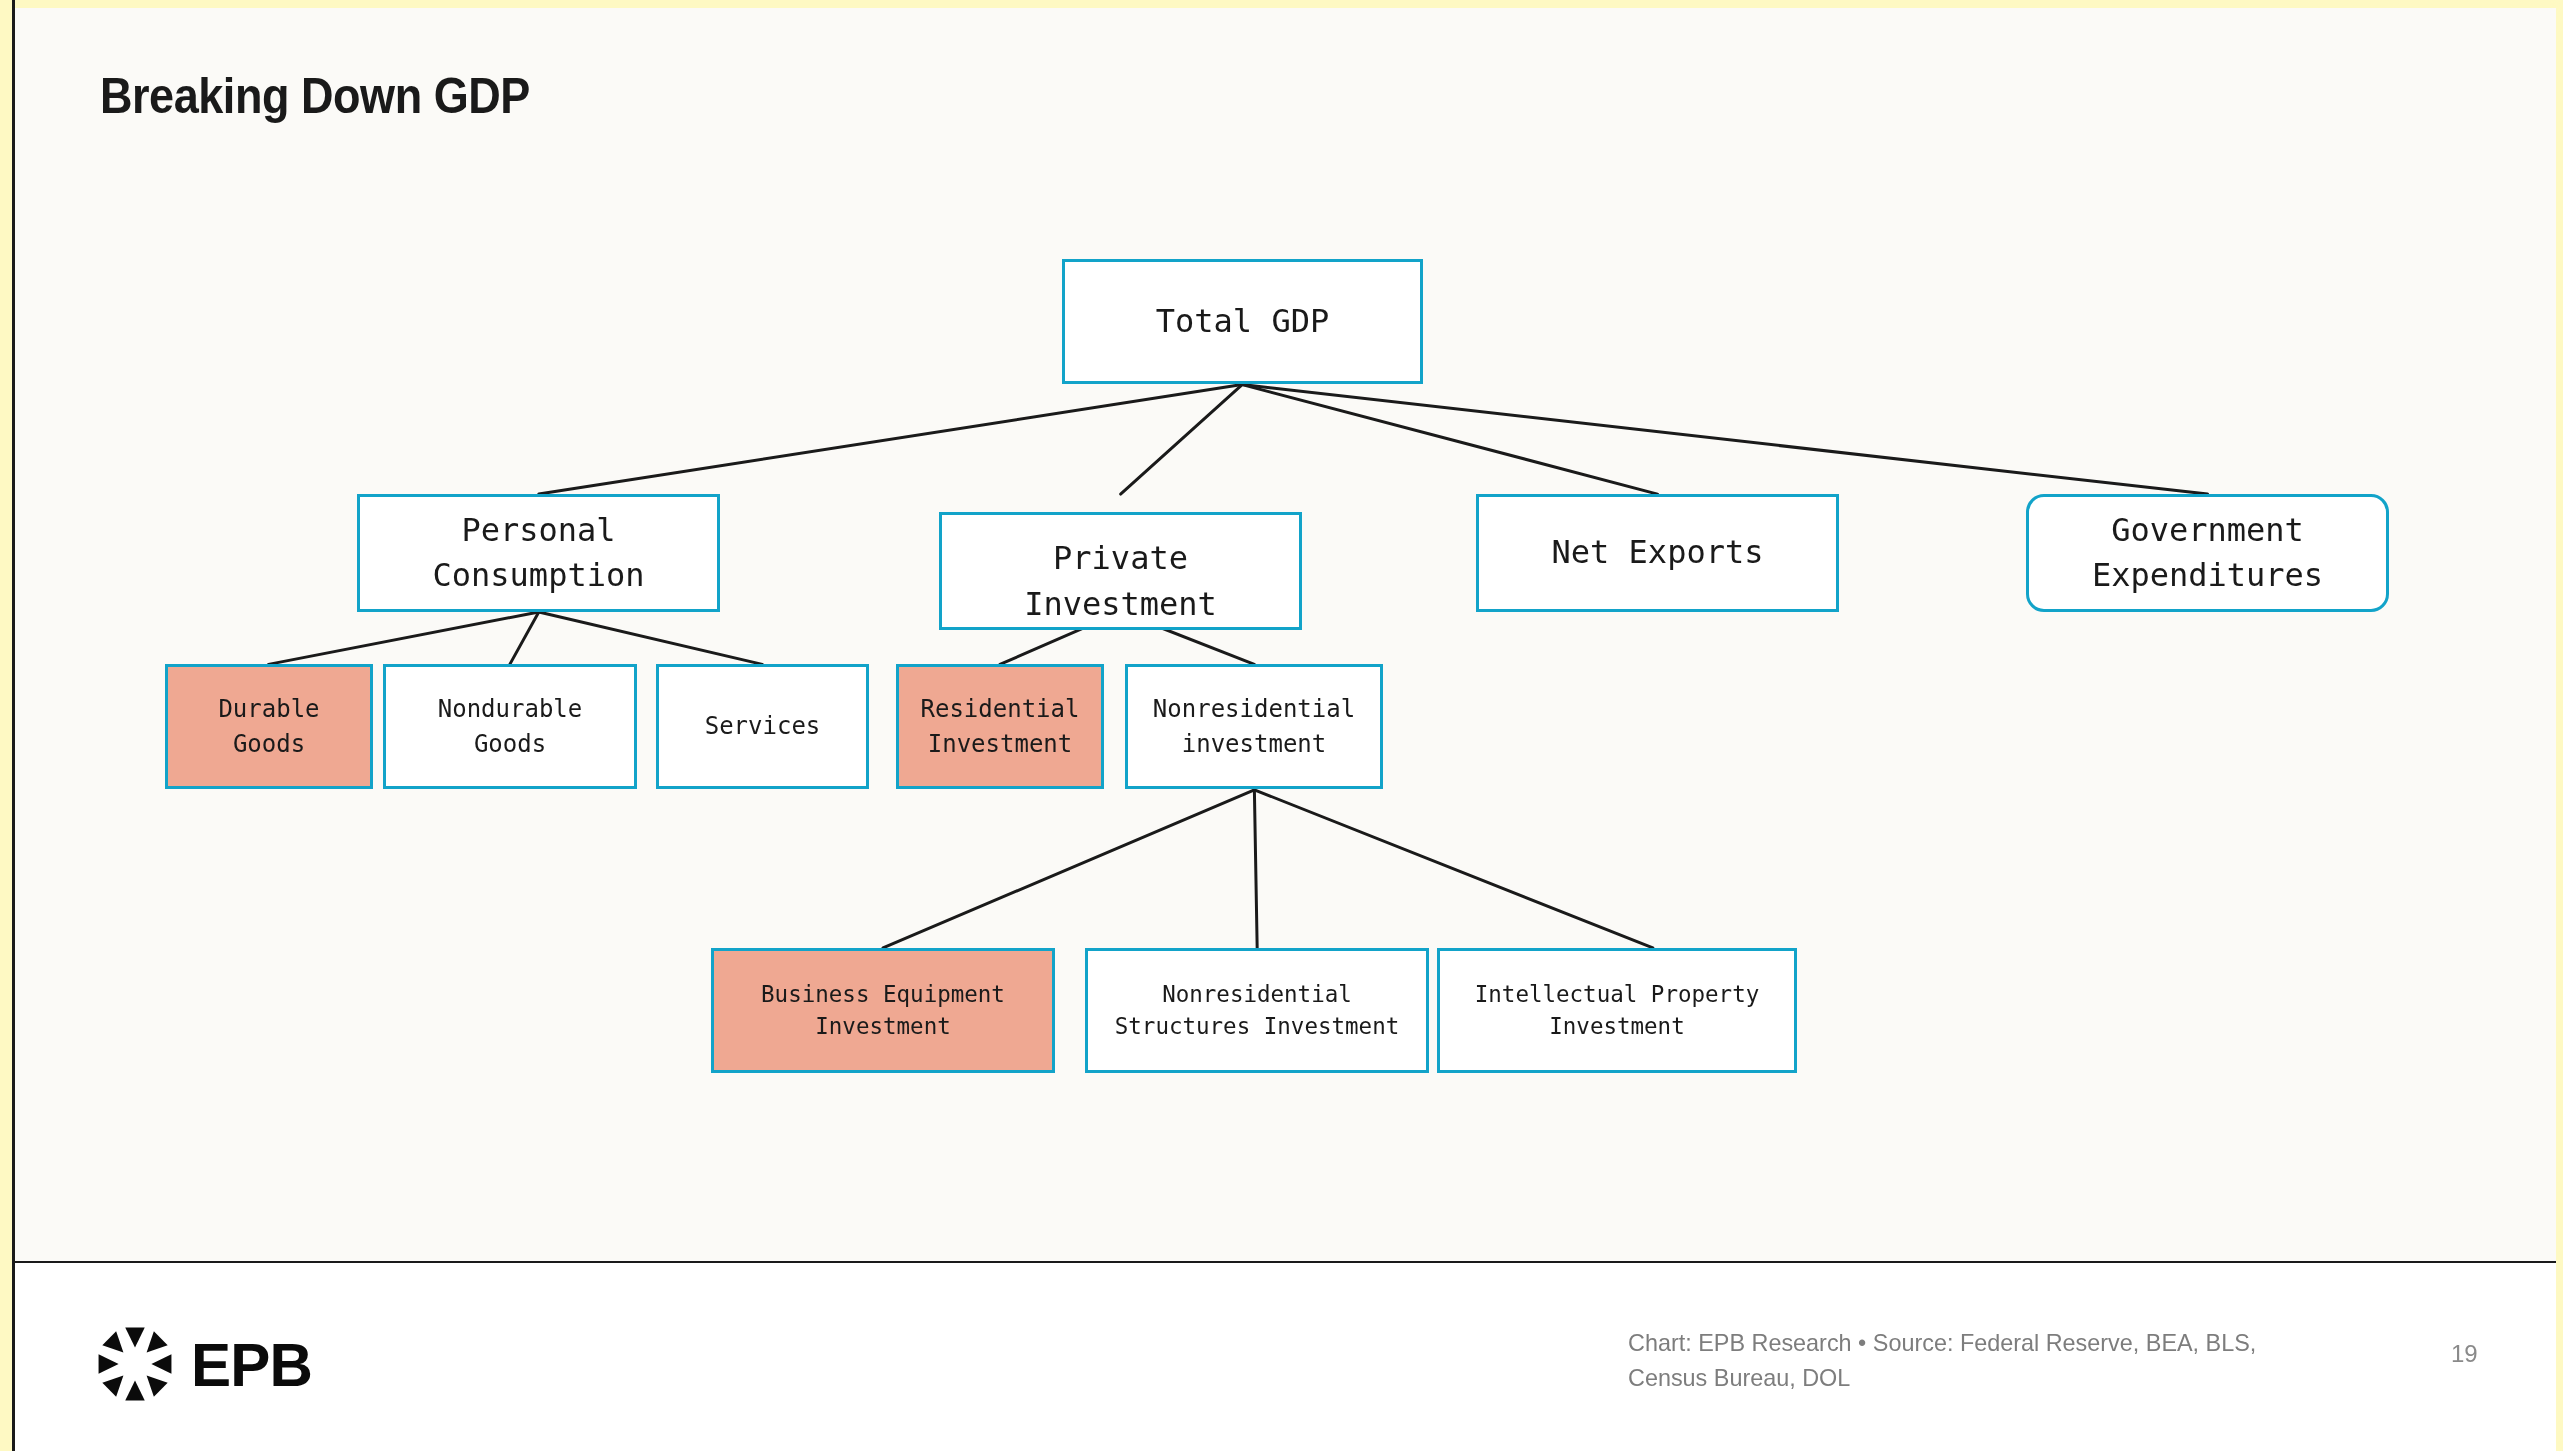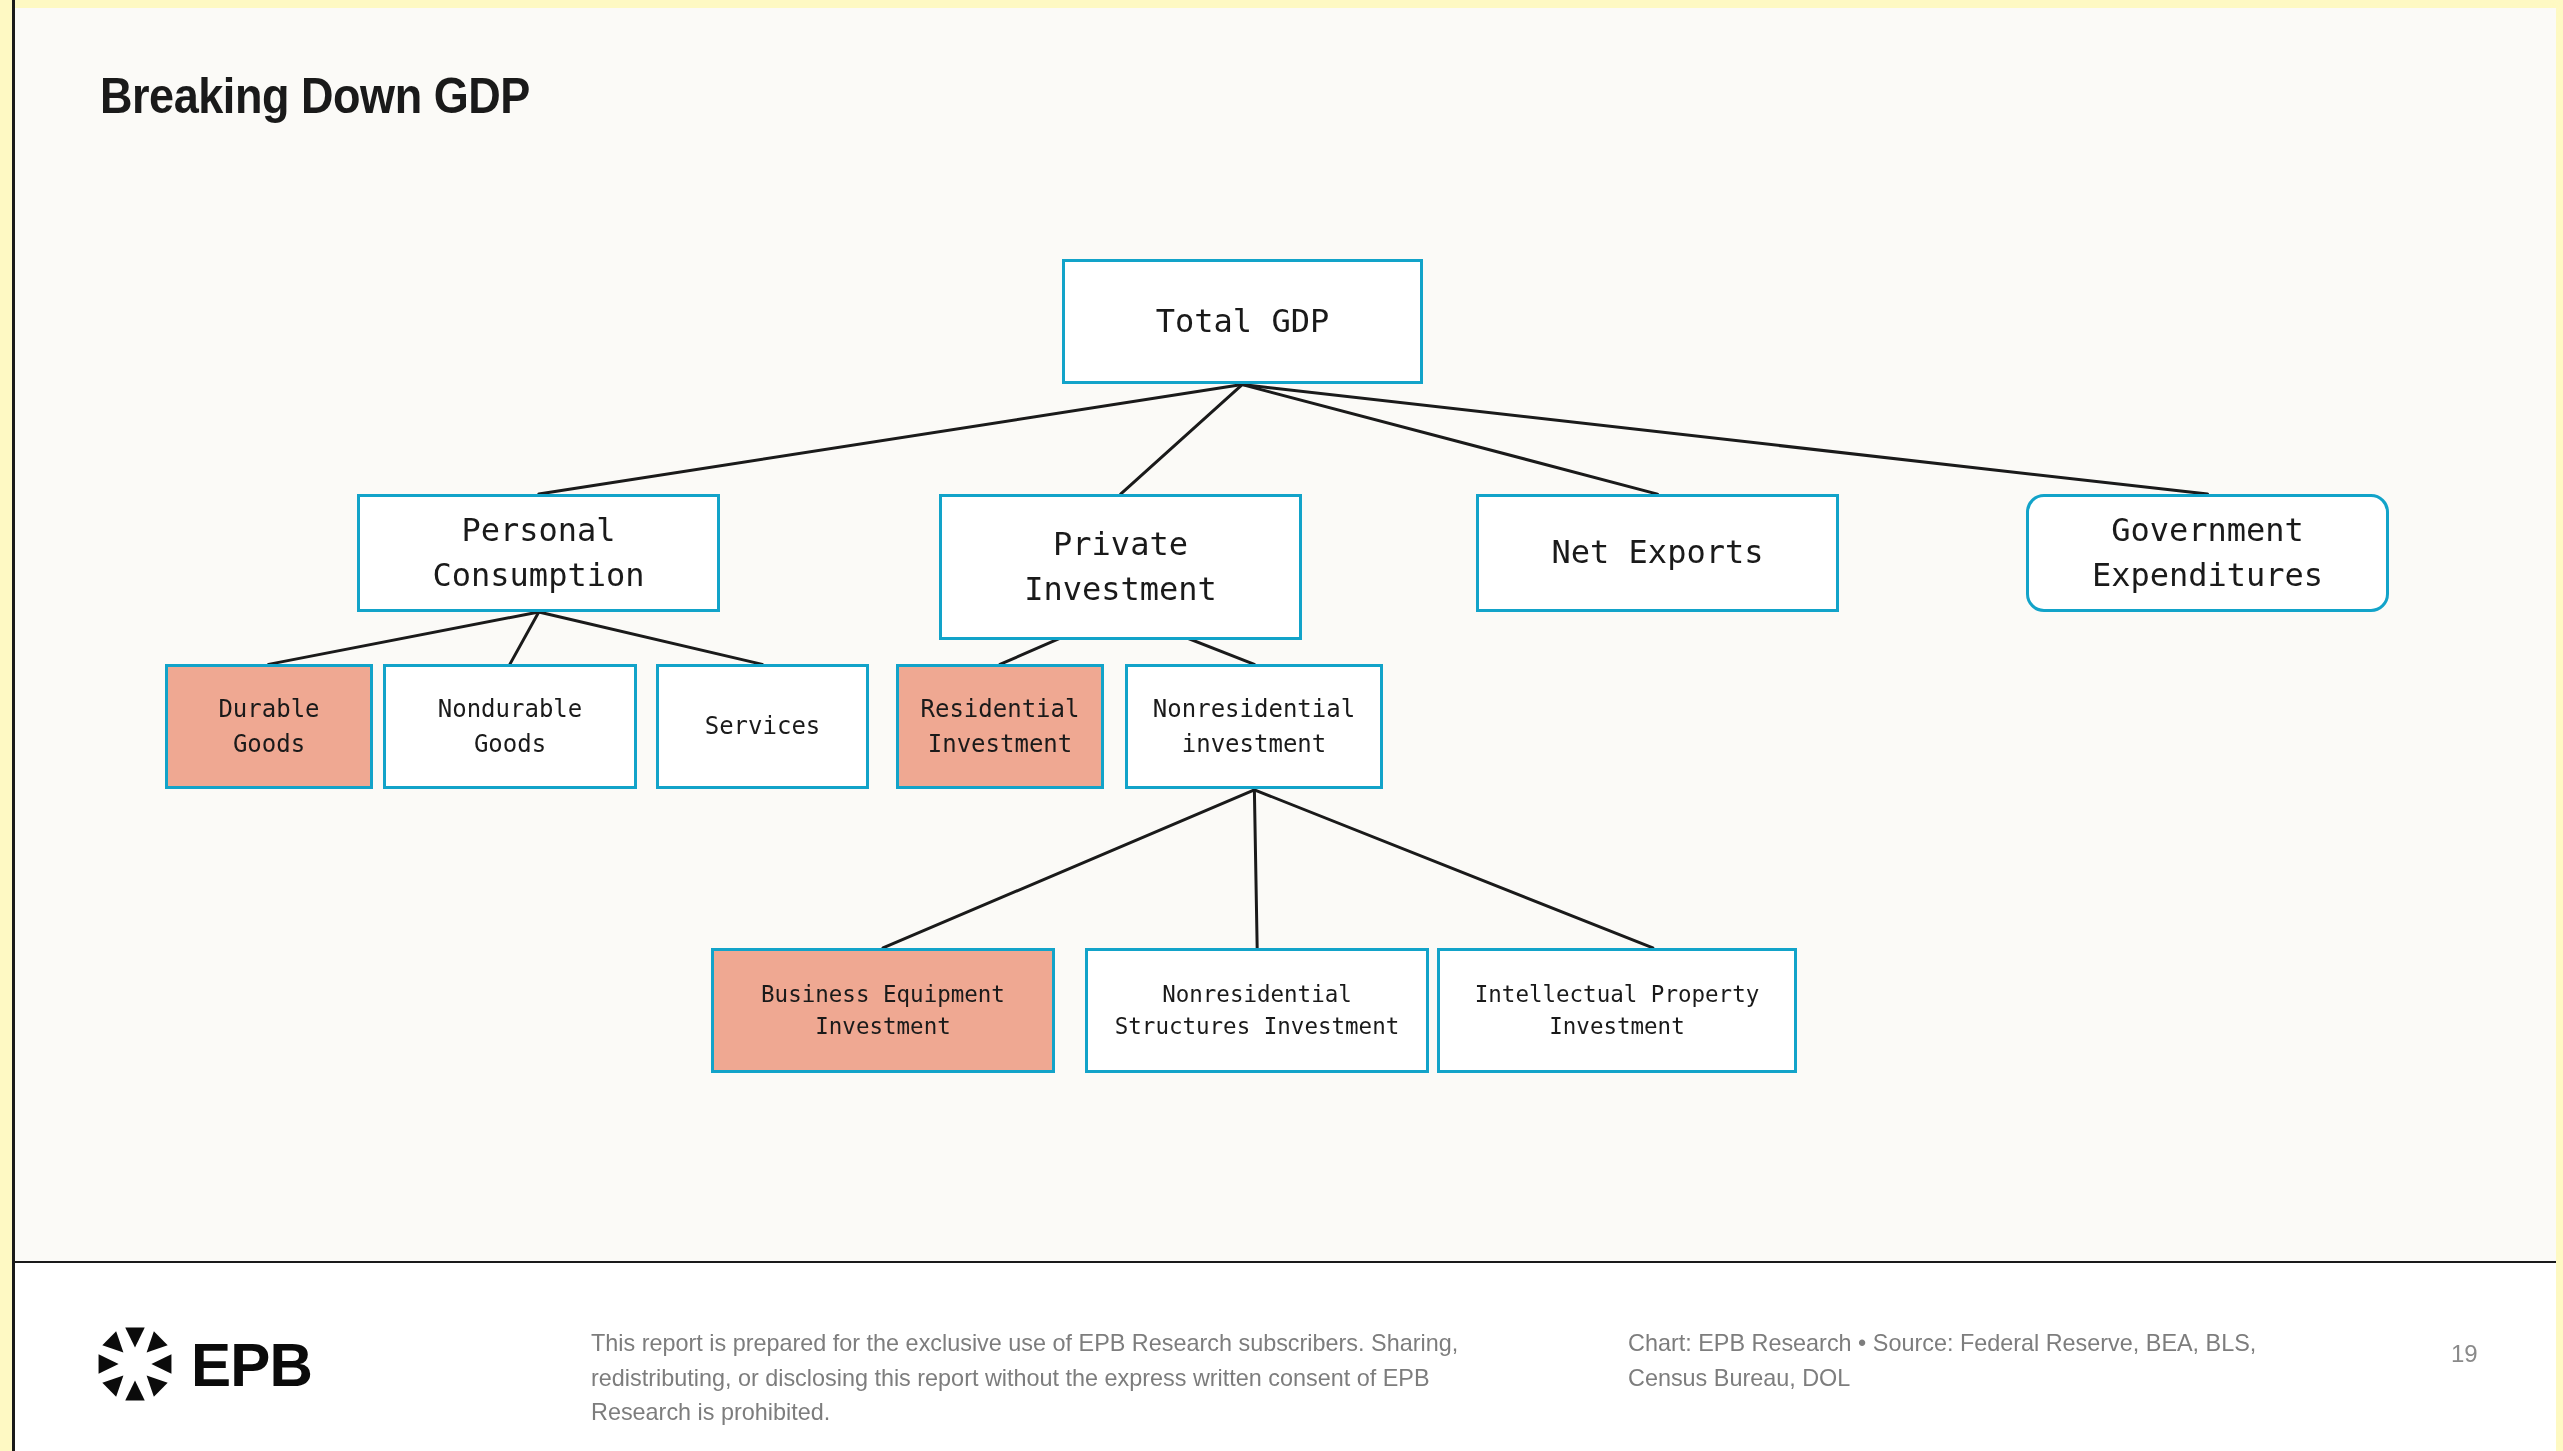"Private" div.node { align-items: none -> flex-end; height: 146px -> 118px; top: 494px -> 512px }
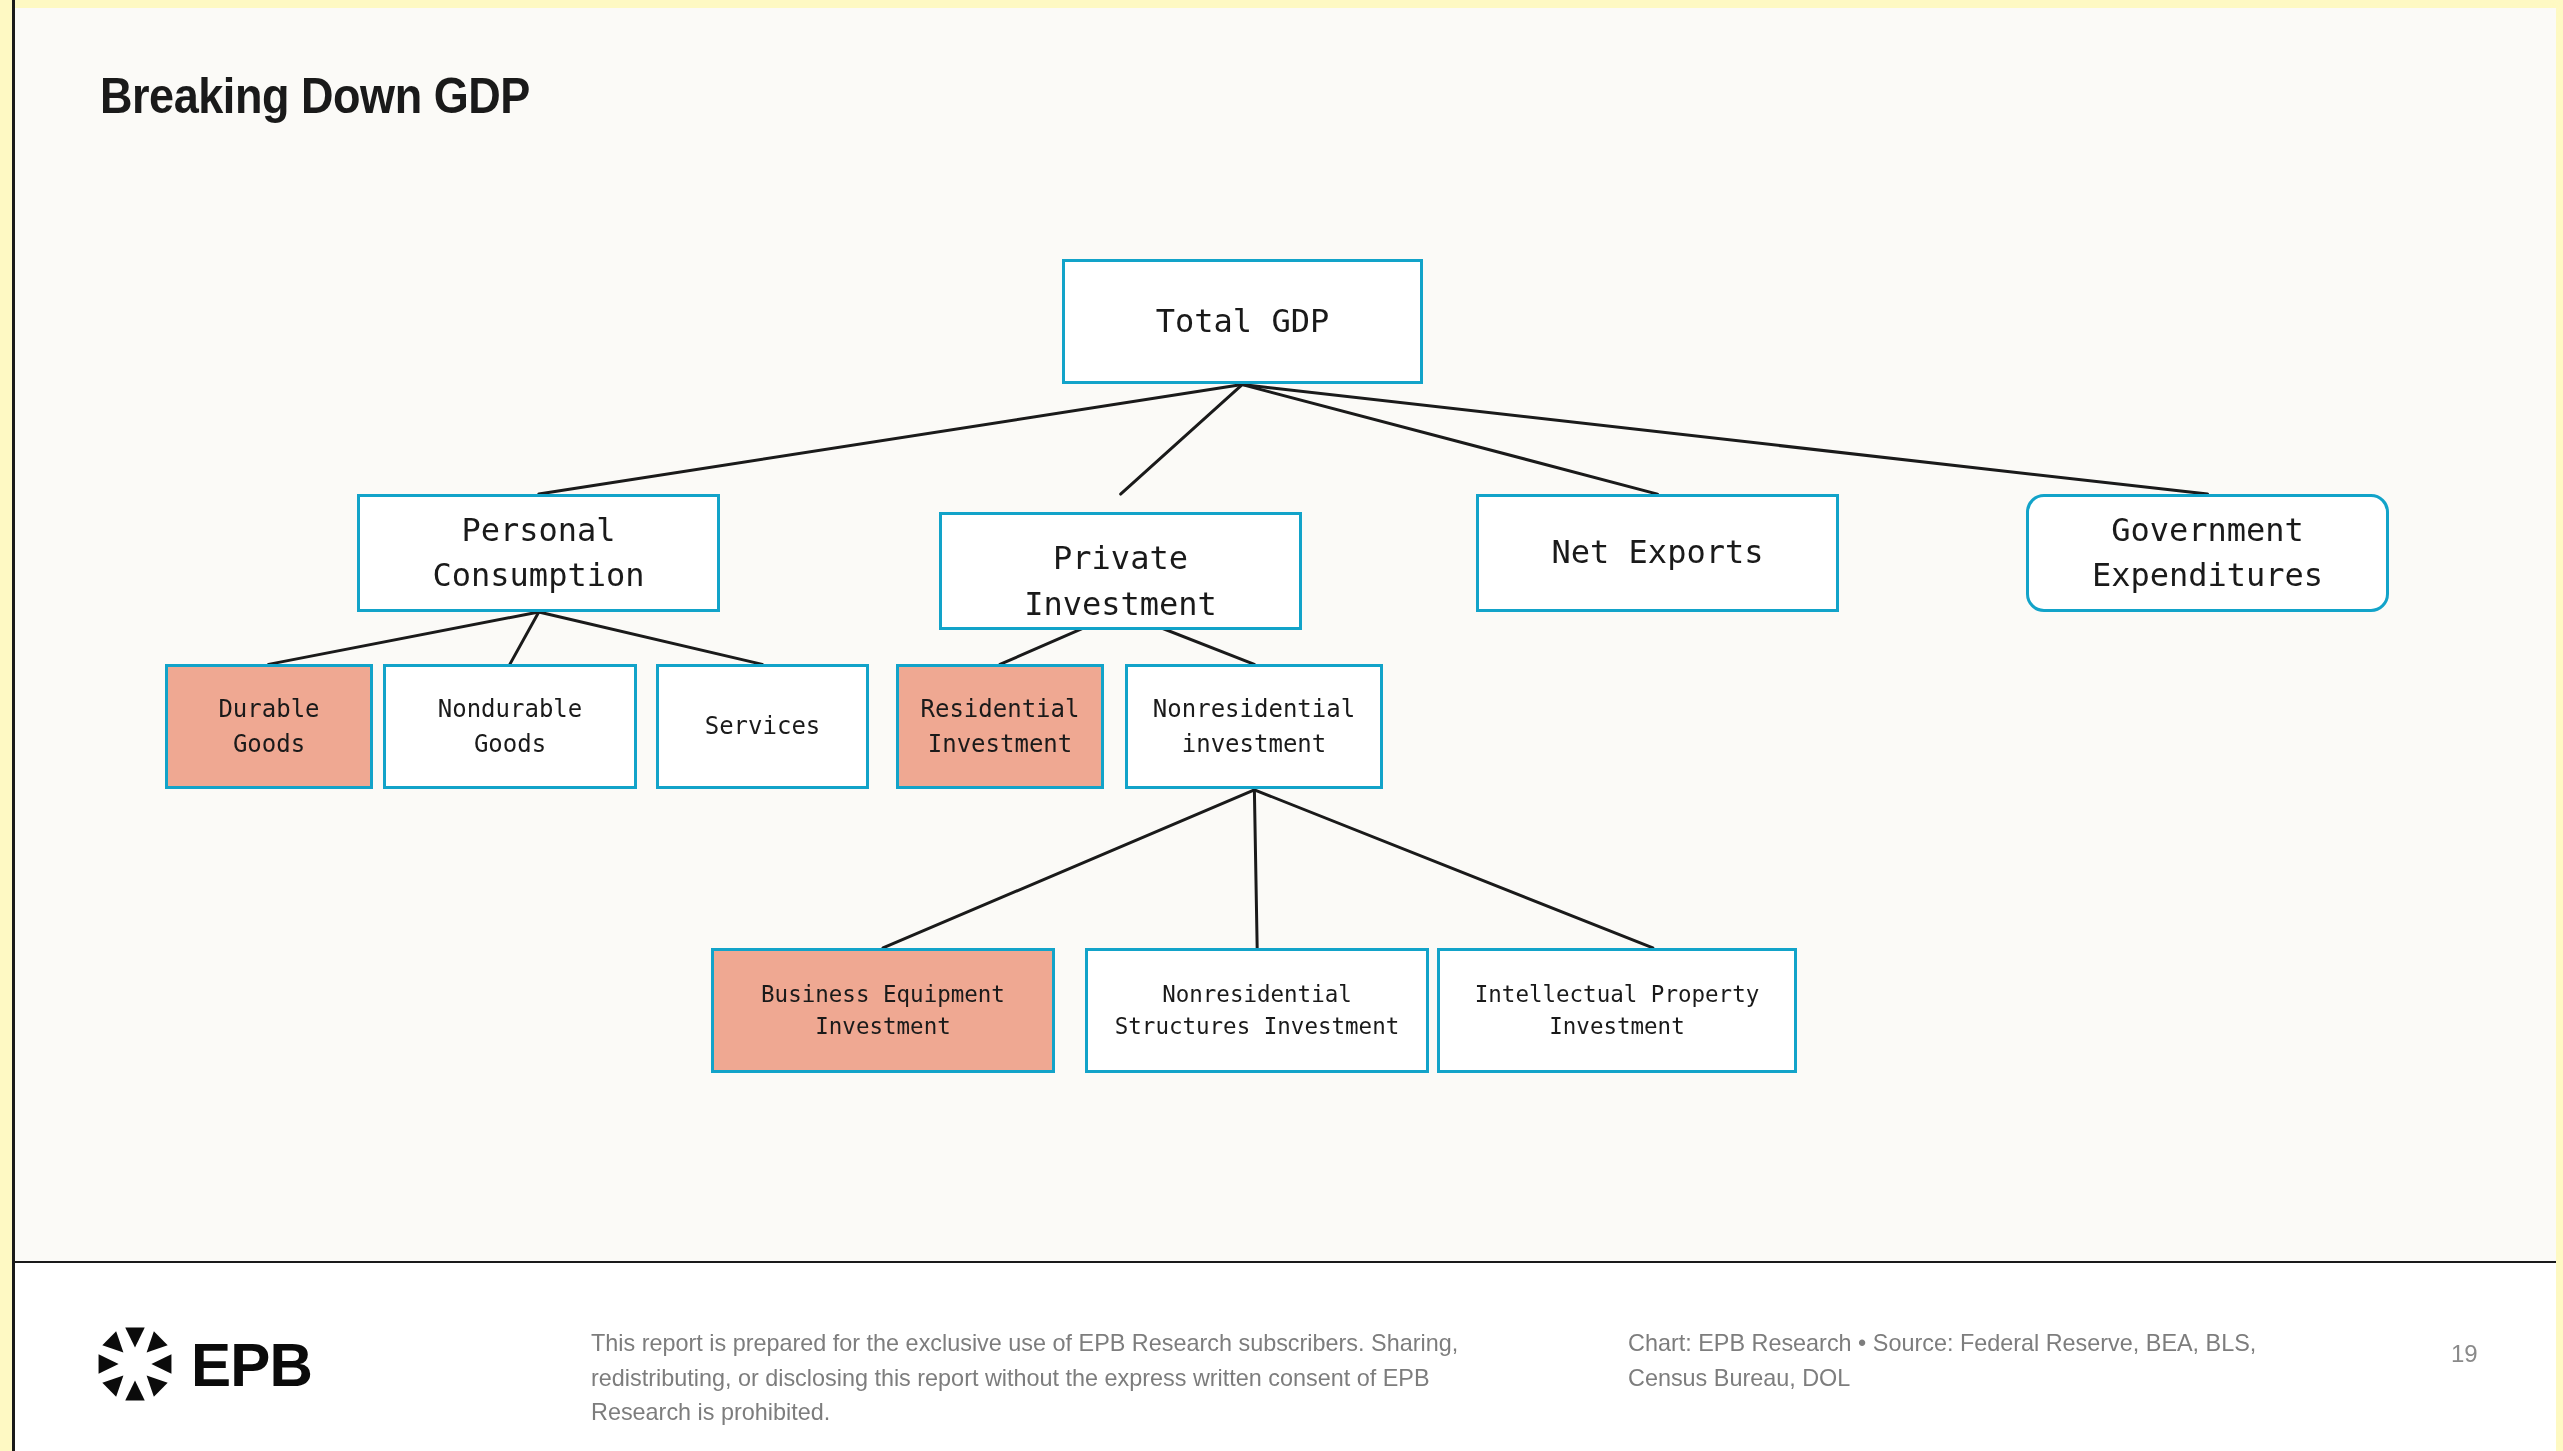"This report is prepared for" div.disclaimer { html: <div>This report is prepared for the exclusive use of EPB Research subscribers. Sharing, redistributing, or disclosing this report without the express written consent of EPB Research is prohibited.</div> -> none }
